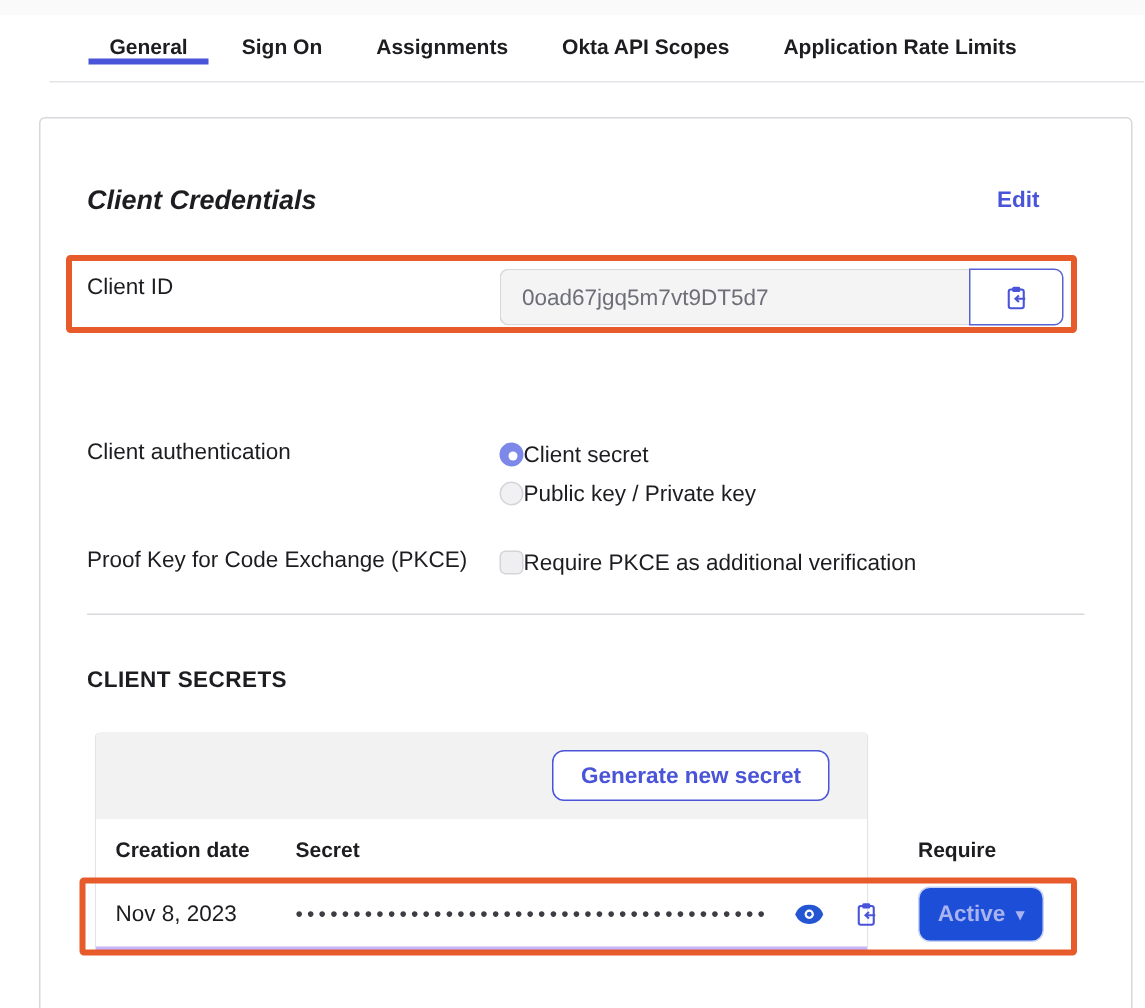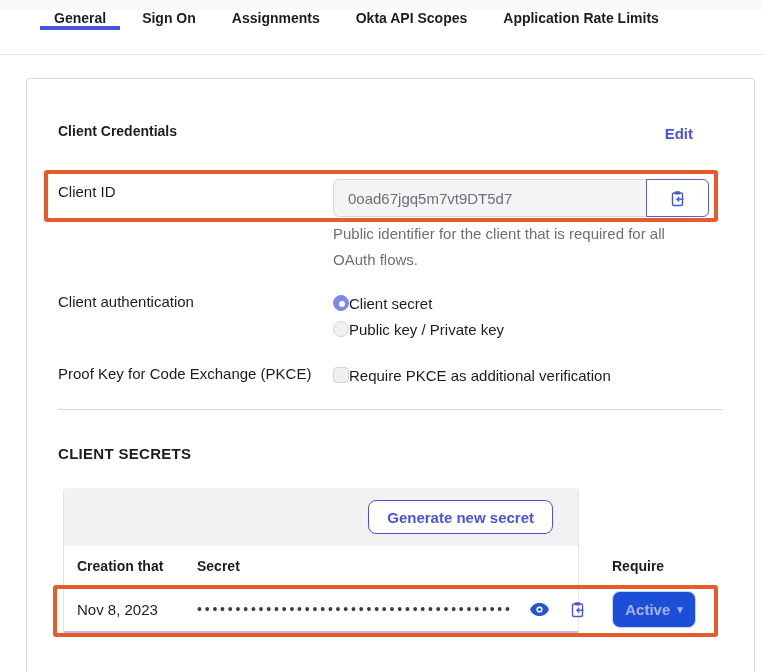"General" .tabbar { align-items: flex-start -> center; margin-left: none -> 33px; padding-left: 40px -> 26px }
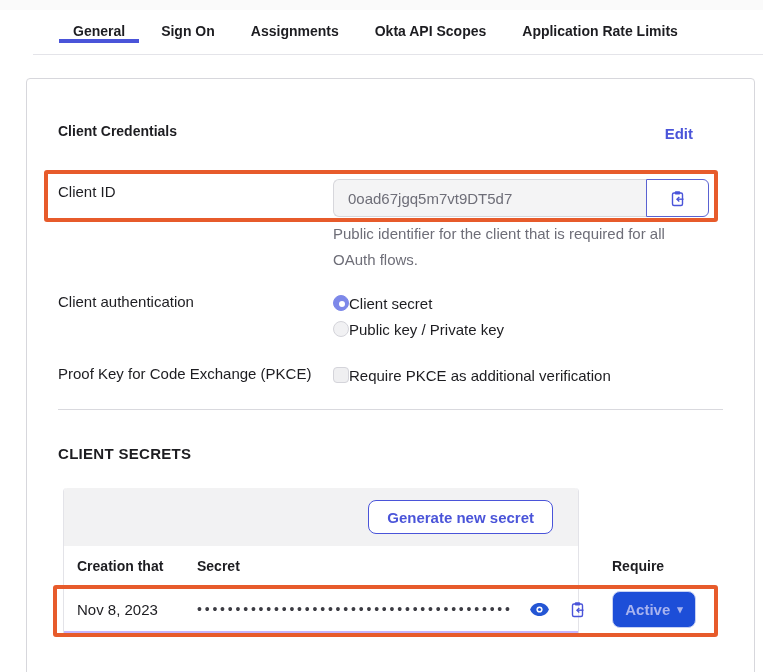"Client Credentials" .cc-title { font-size: 14px -> 18px; font-style: none -> italic }
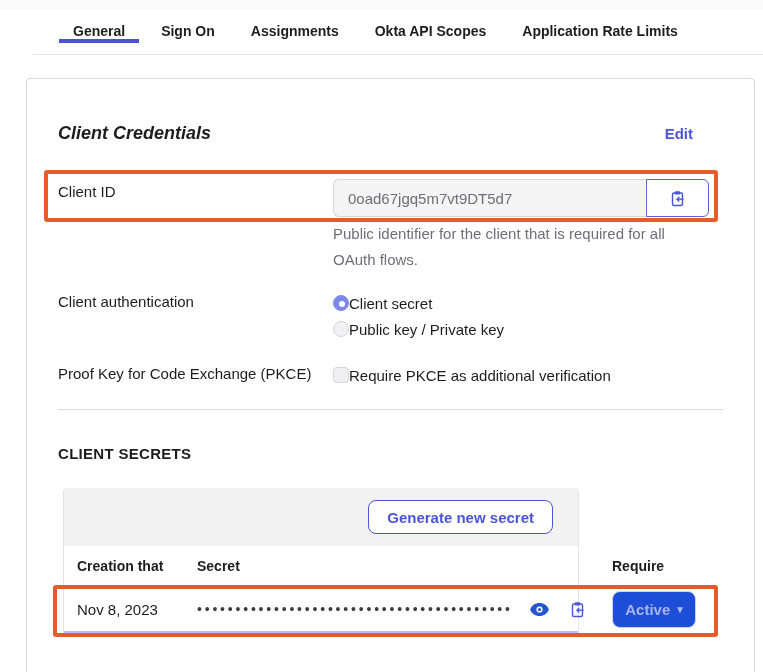"Public identifier for the client" p.help-text { html: <p>Public identifier for the client that is required for all OAuth flows.</p> -> none }
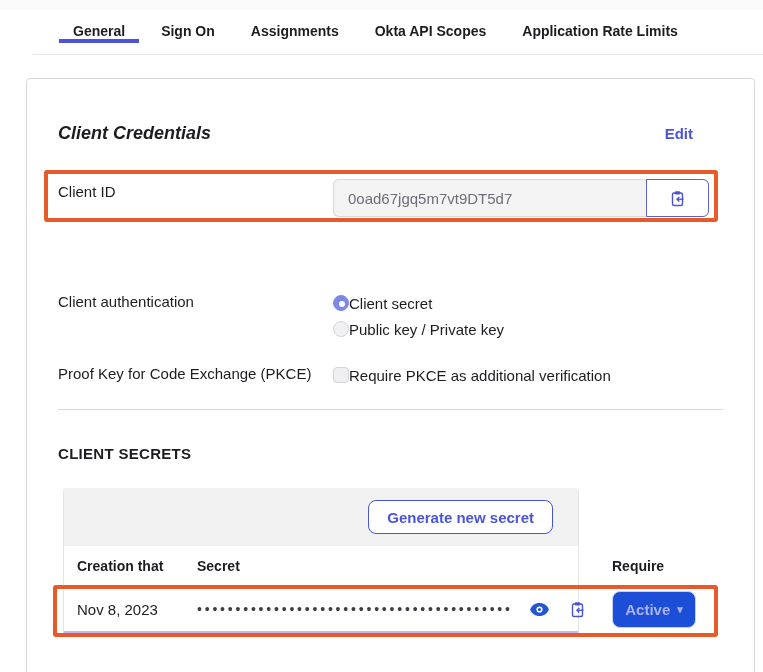"Creation that" div.th-first { text: that -> date }
